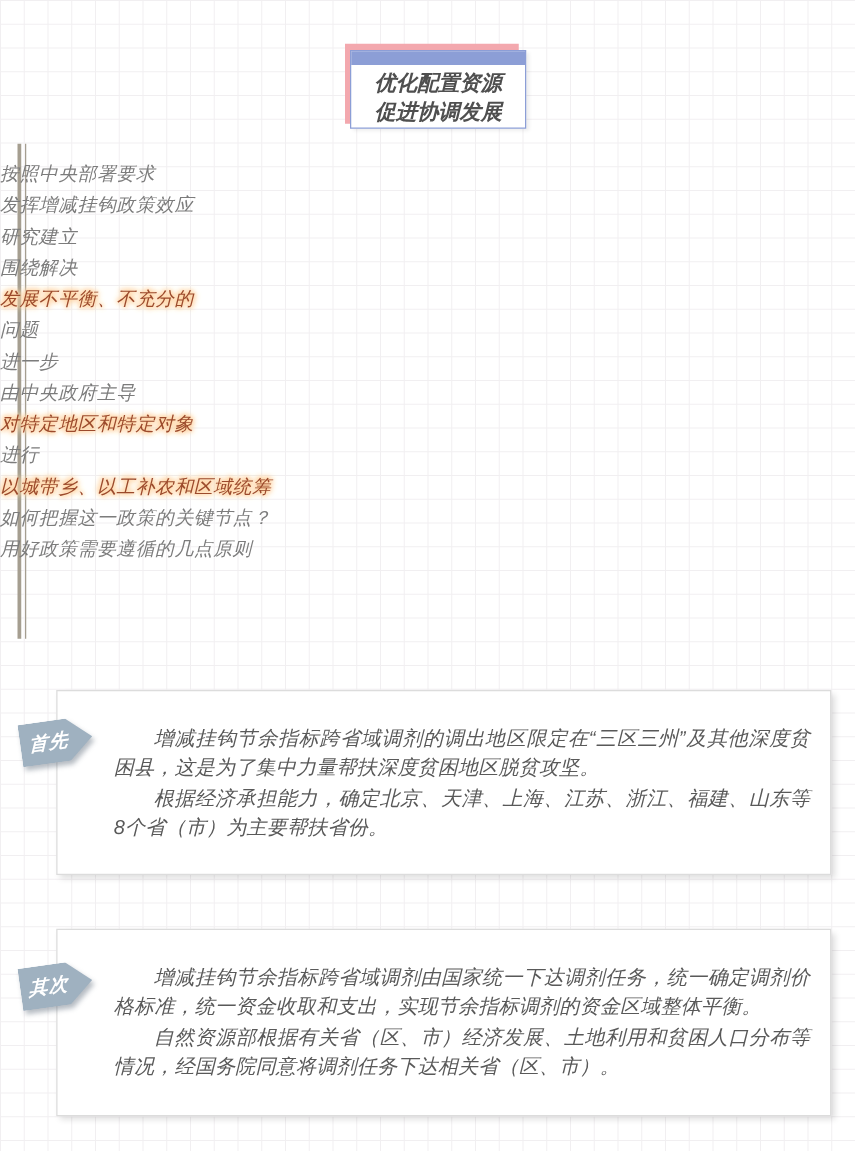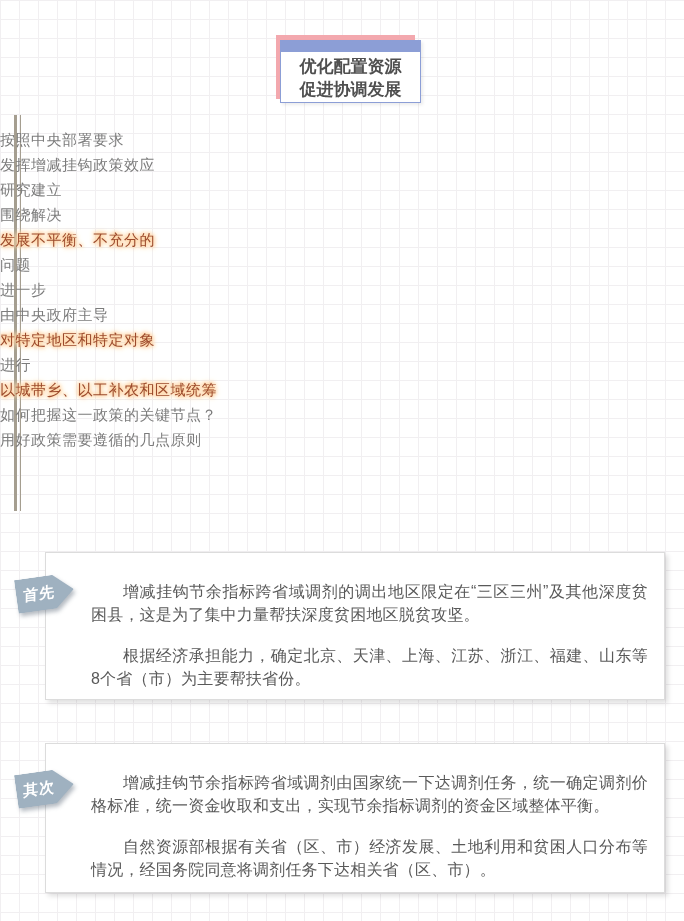"优化配置资源" .page { font-style: none -> italic }
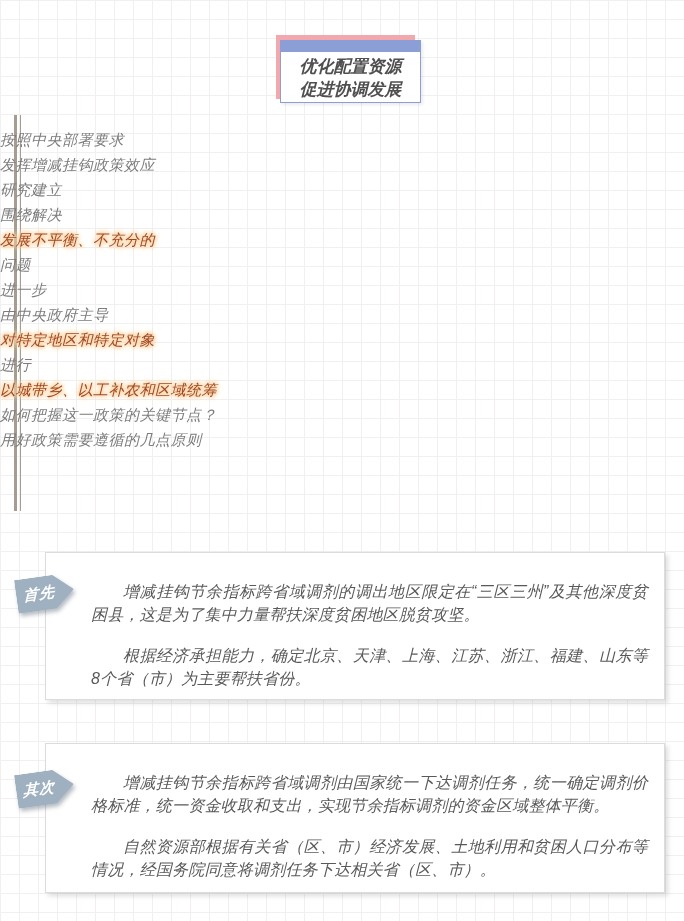"根据经济承担能力，确定北京、天津、上海、江苏、浙江、福建、山东等8个省（市）为主" .card p + p { margin-top: 18px -> 2px }
